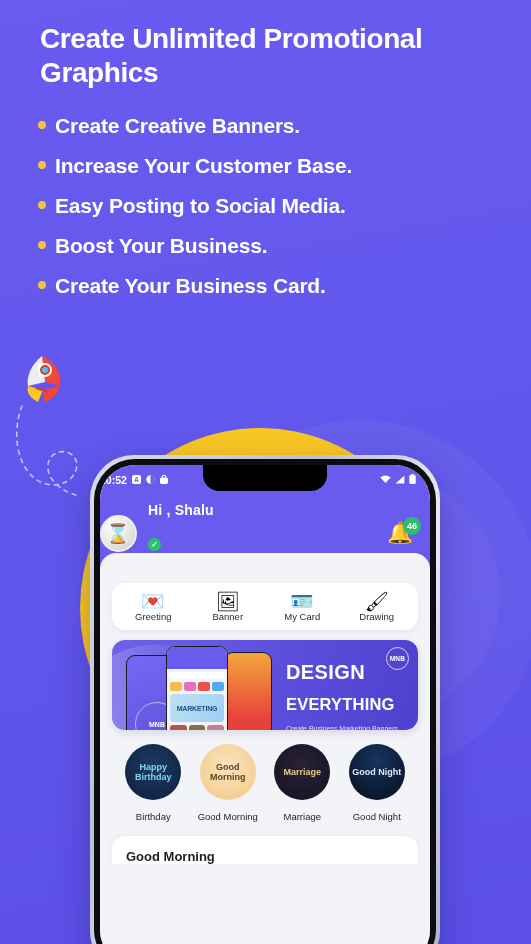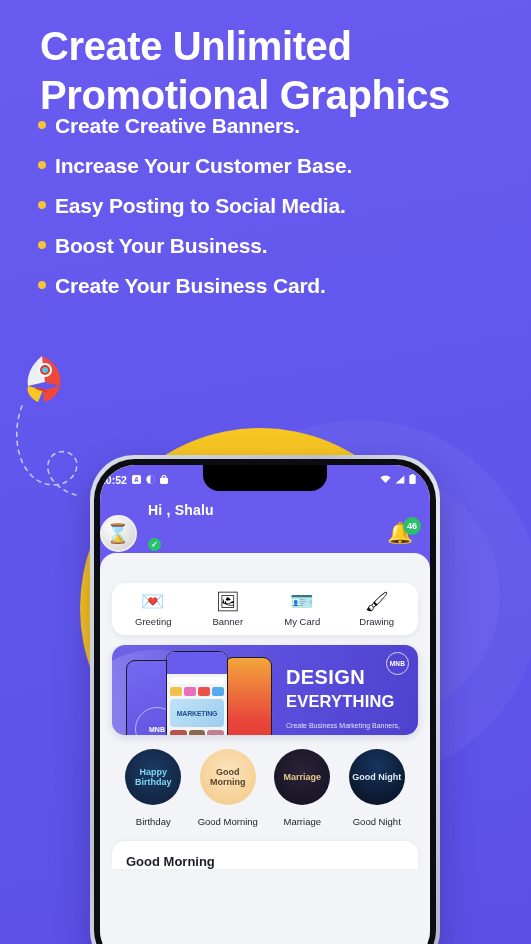"Create Unlimited Promotional Graphics" #headline { font-size: 40px -> 28px }
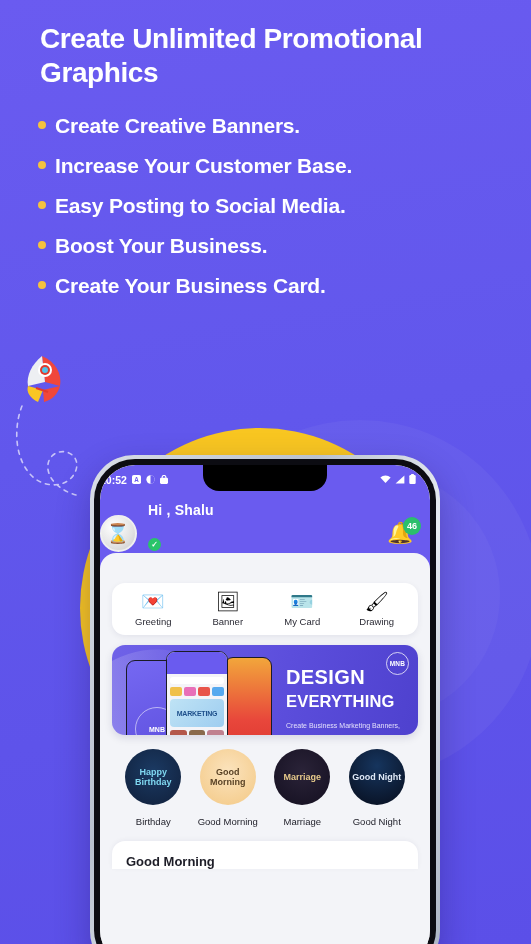"Greeting" .qa-label { margin-top: 5px -> none }
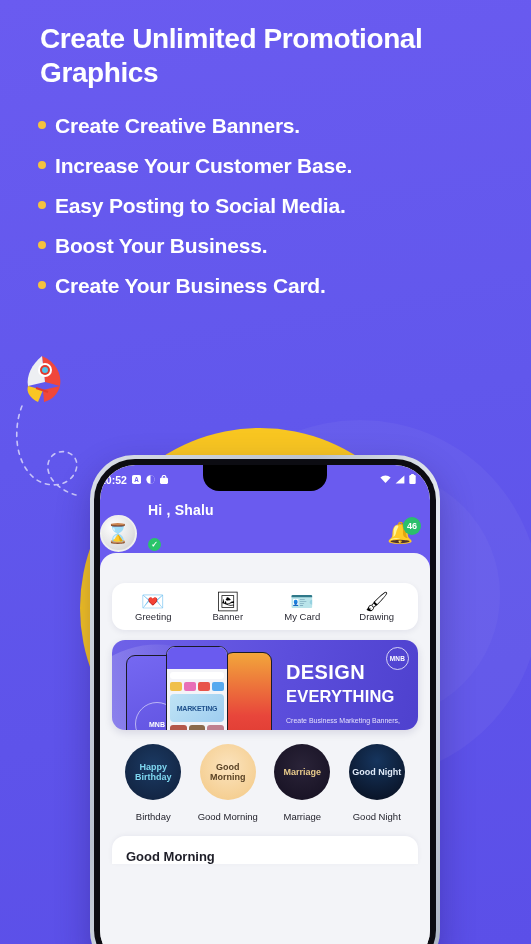"EVERYTHING" #hero-title-2 { margin-top: 6px -> 14px }
